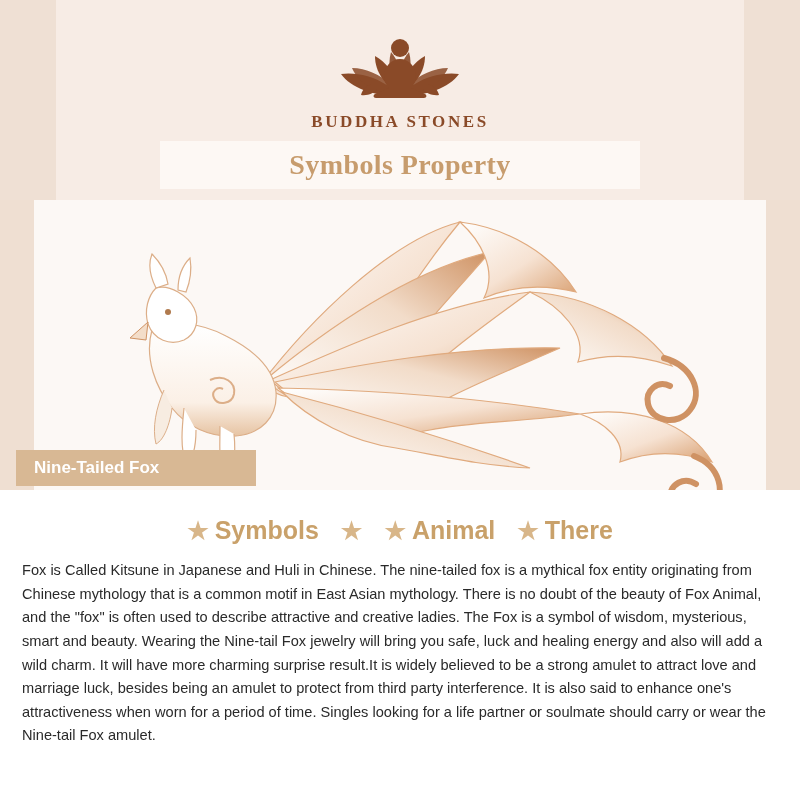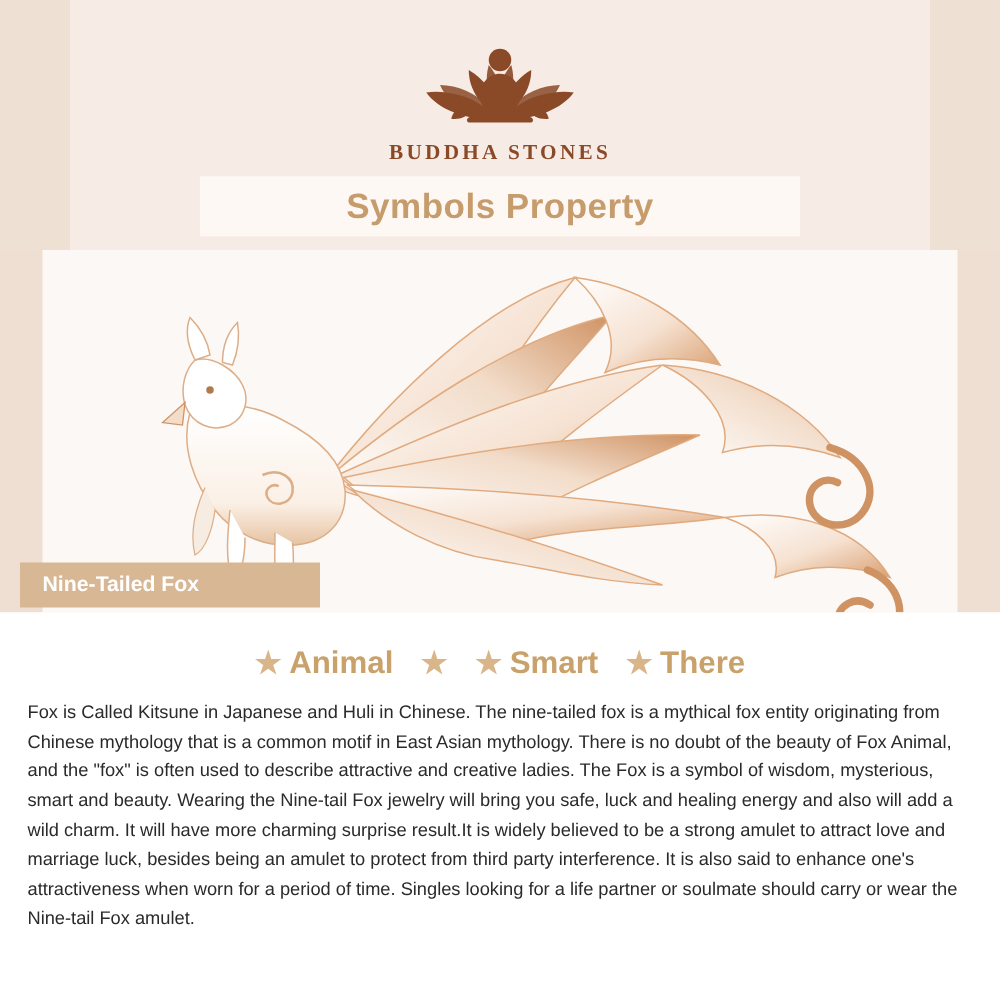"Symbols Property" .title-ribbon { font-family: none -> Liberation Serif, serif }
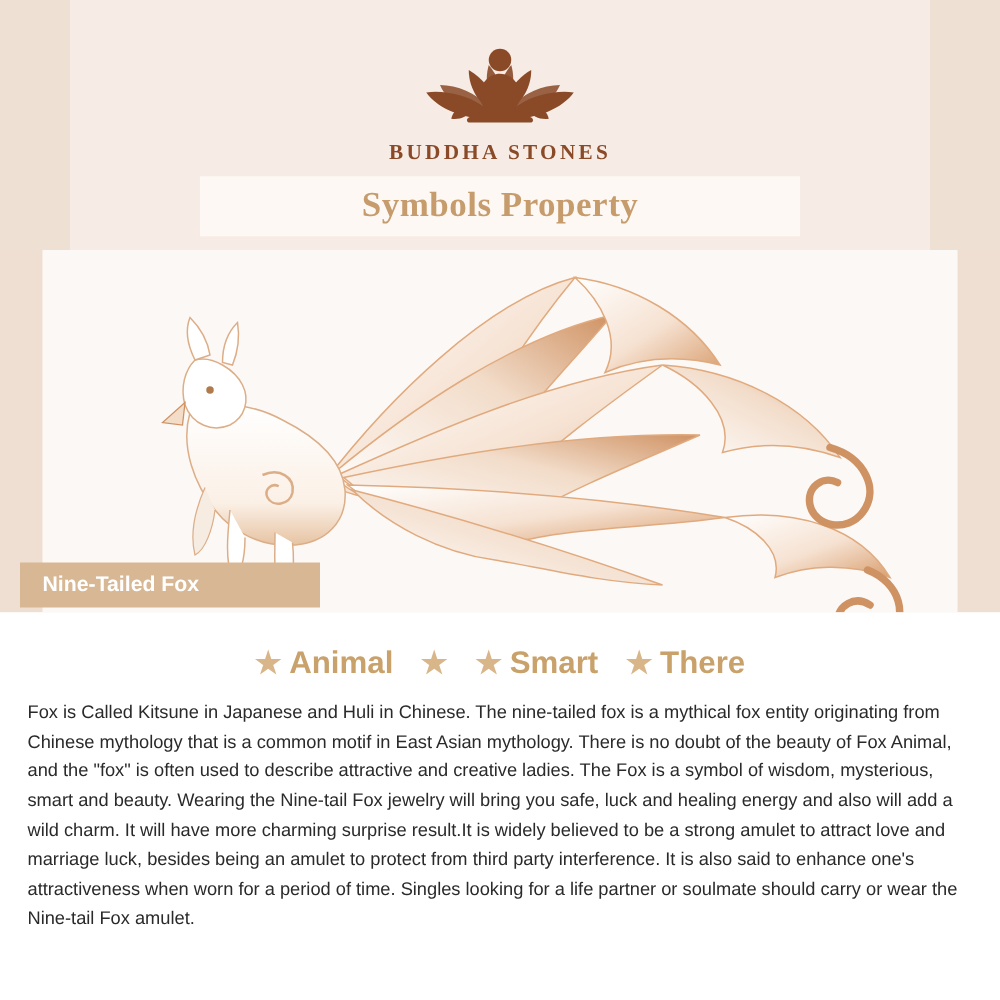"Animal" span { text: Animal -> Symbols }
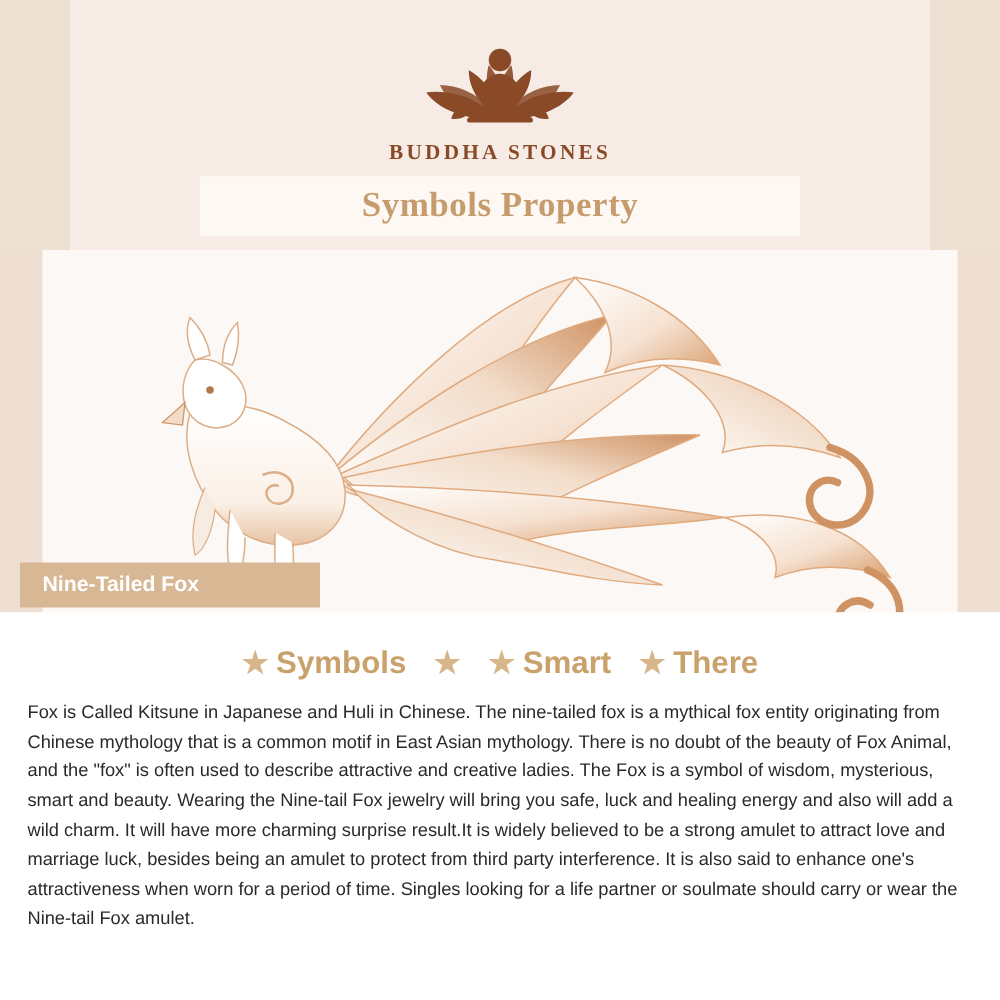"Smart" span { text: Smart -> Animal }
